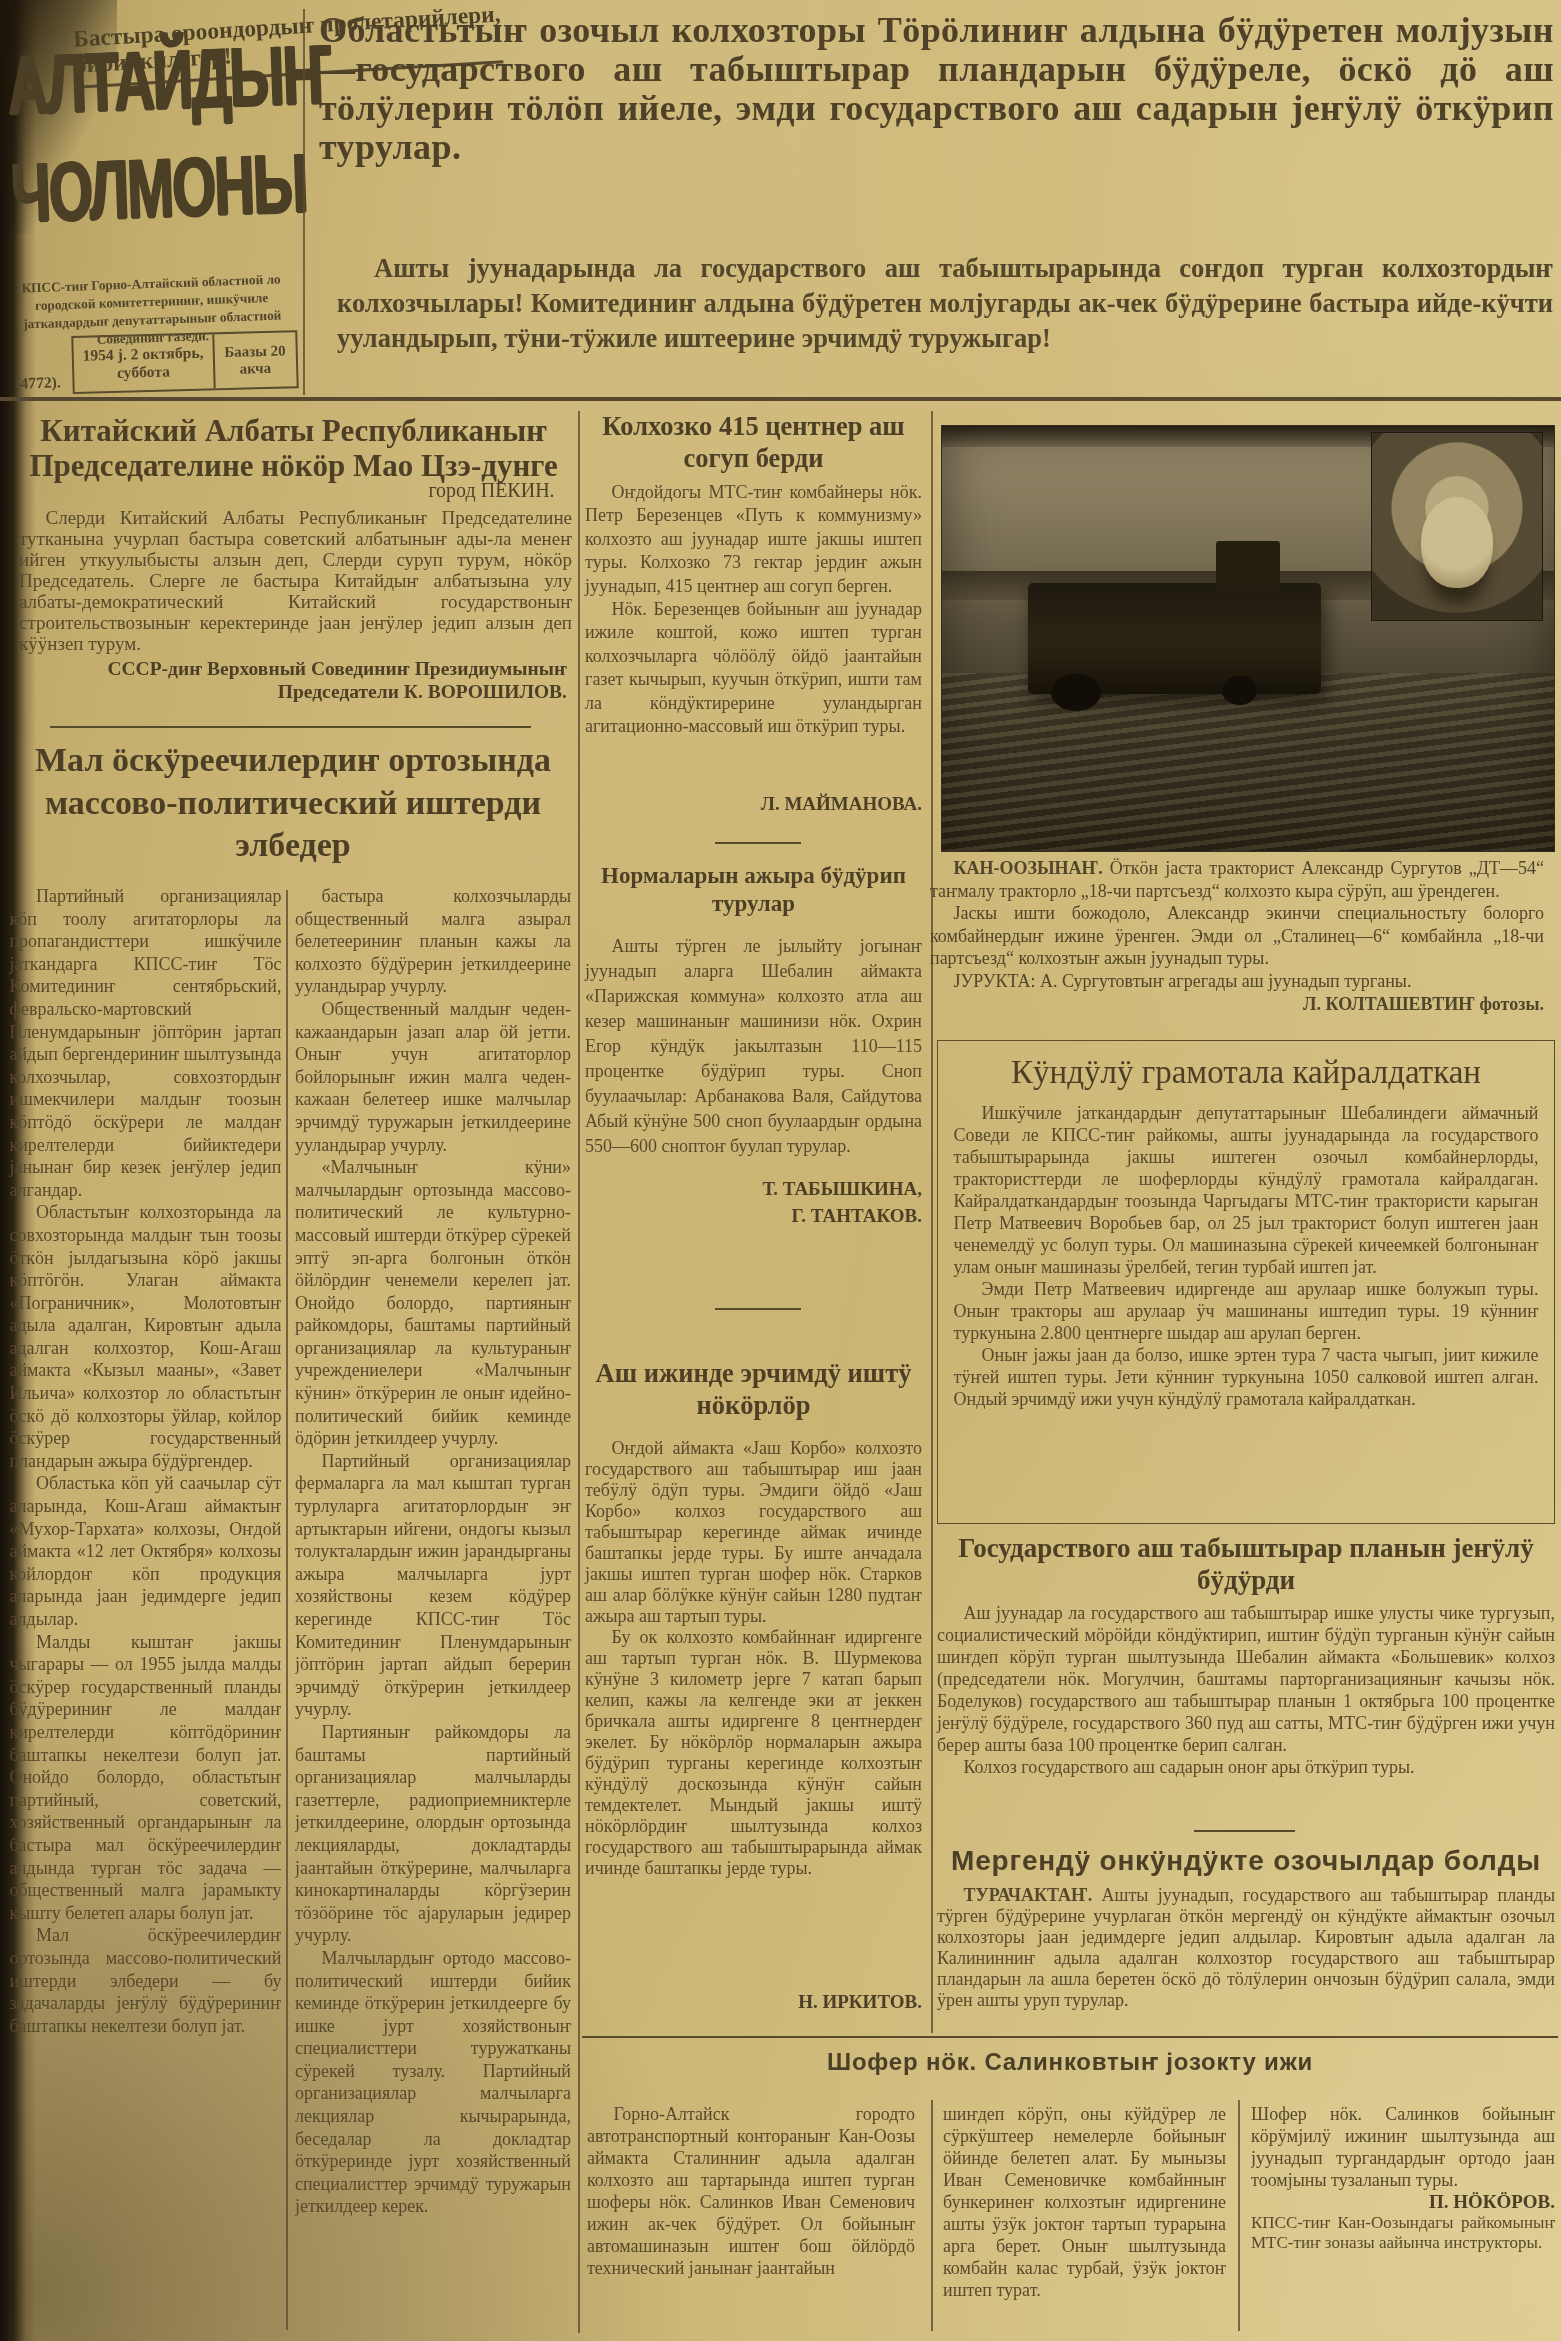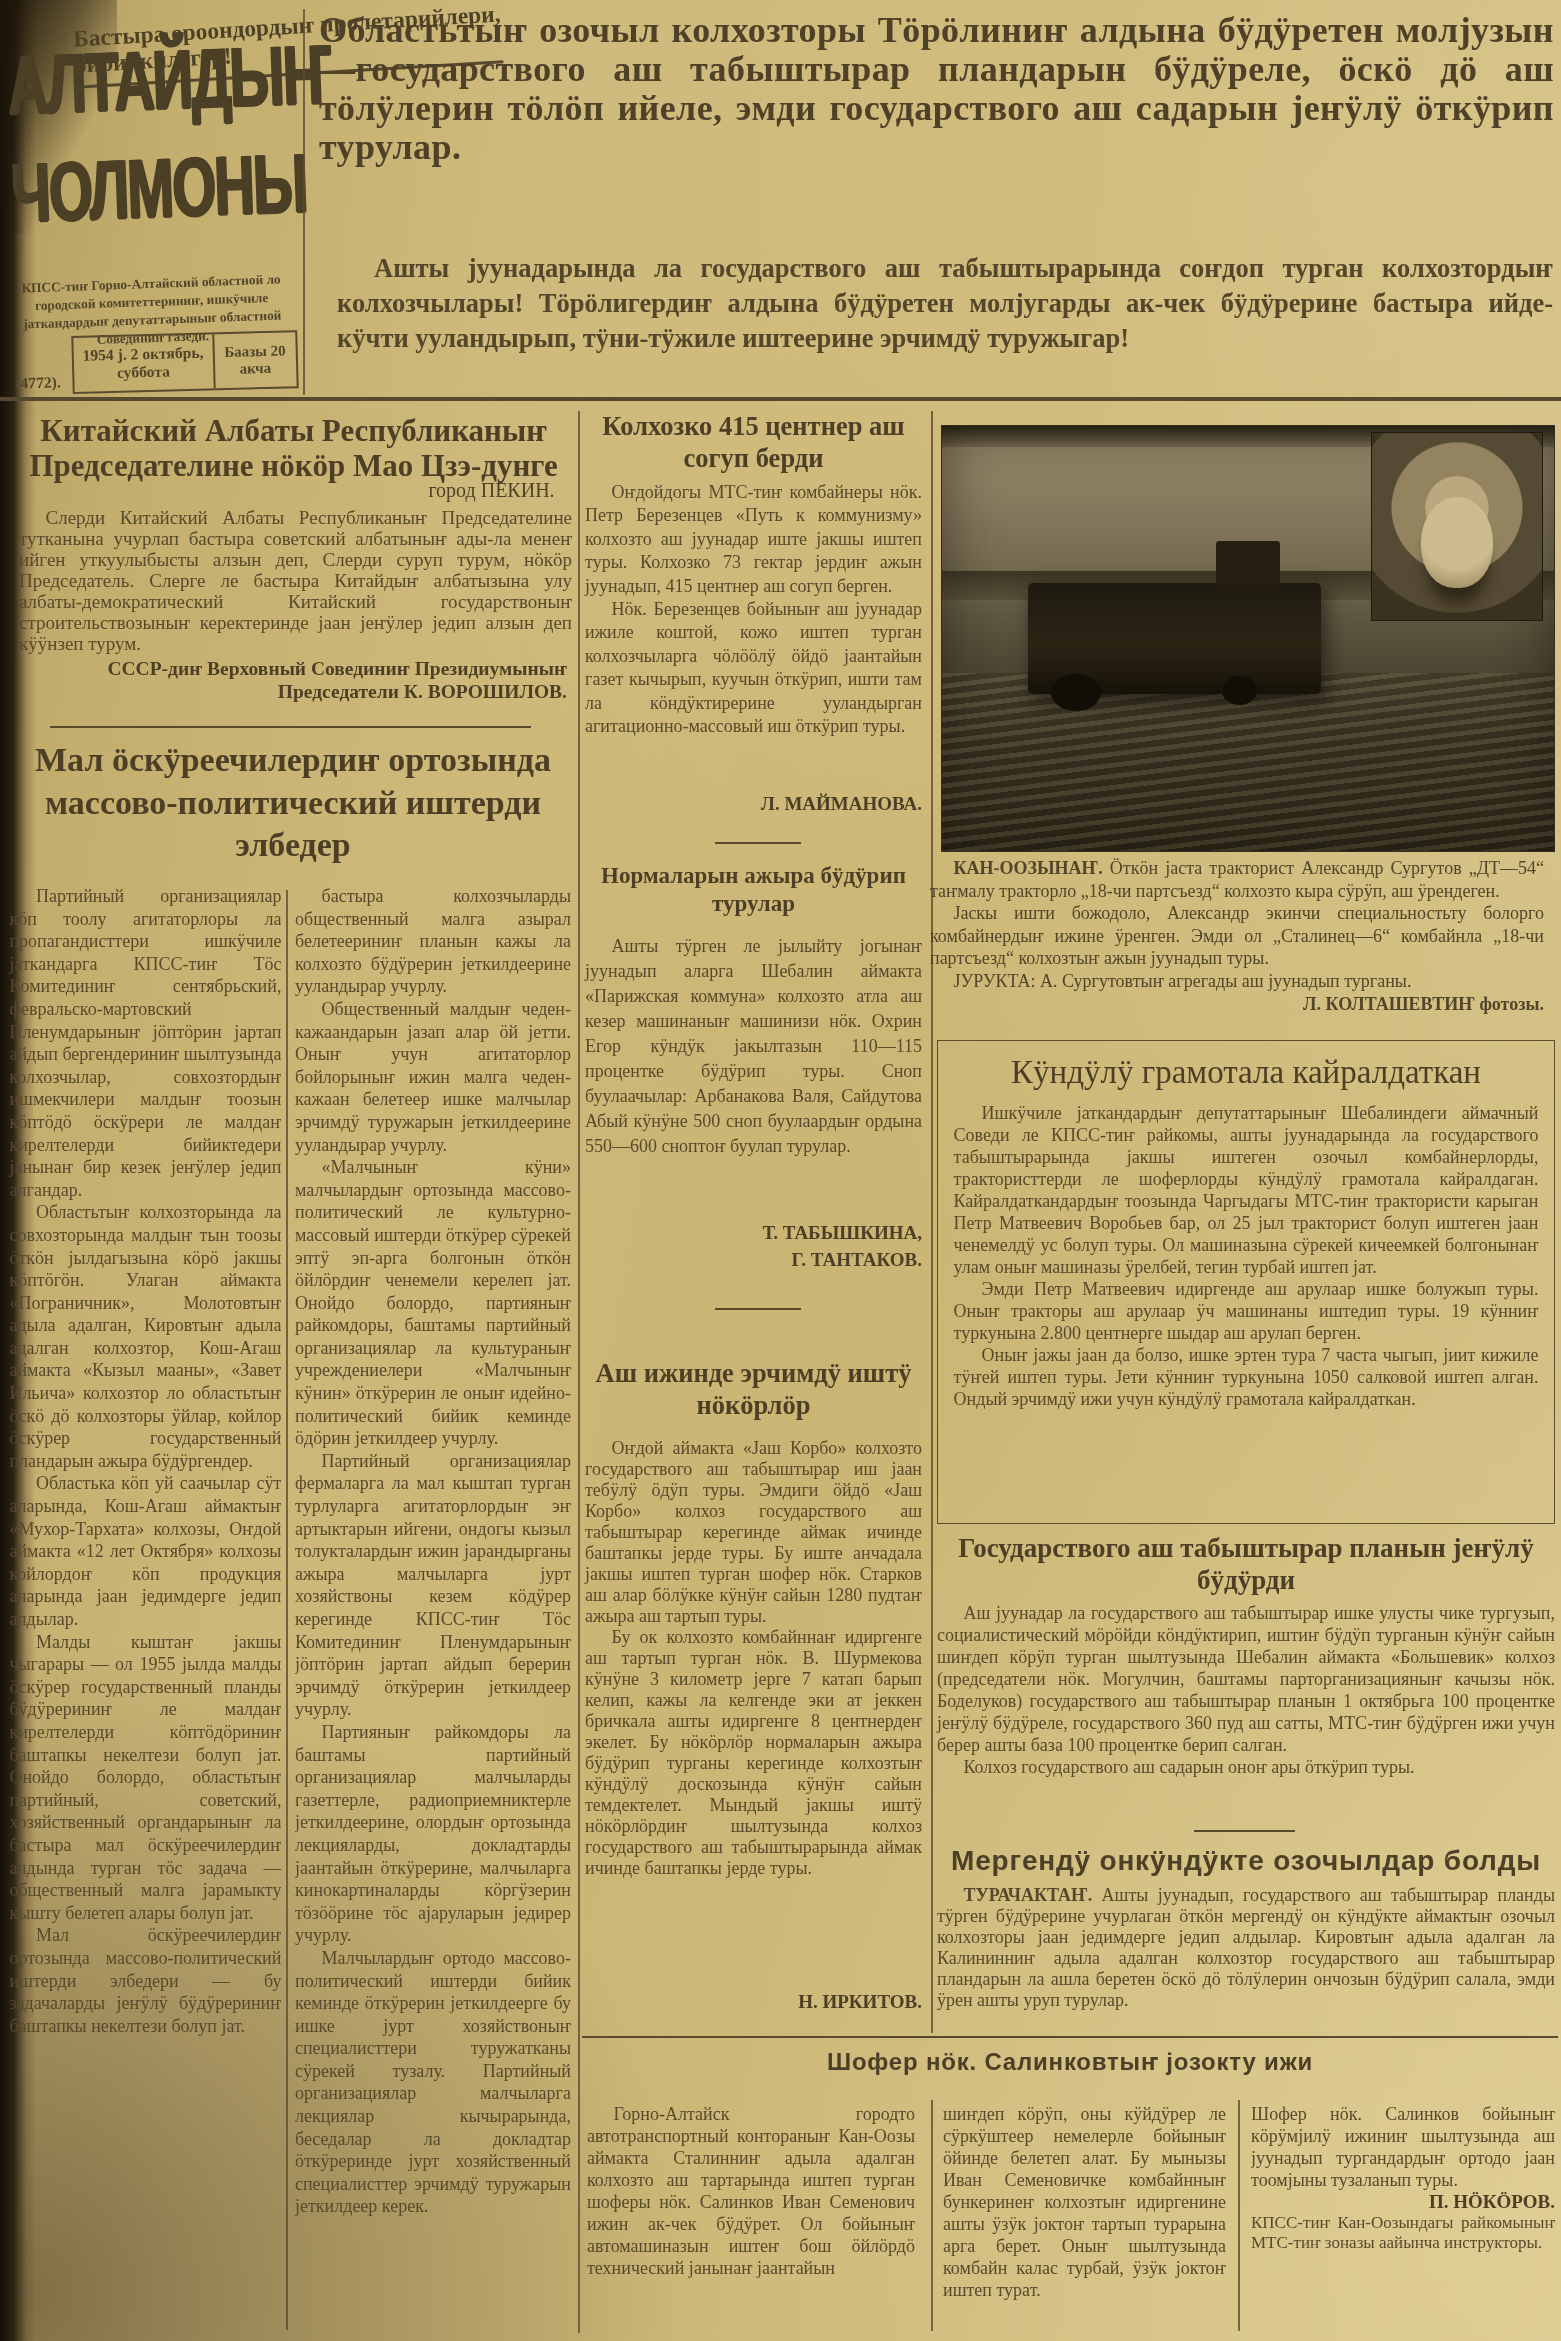"Ашты јуунадарында ла государствого аш" div.abs { text: Тӧрӧлигердиҥ -> Комитединиҥ }
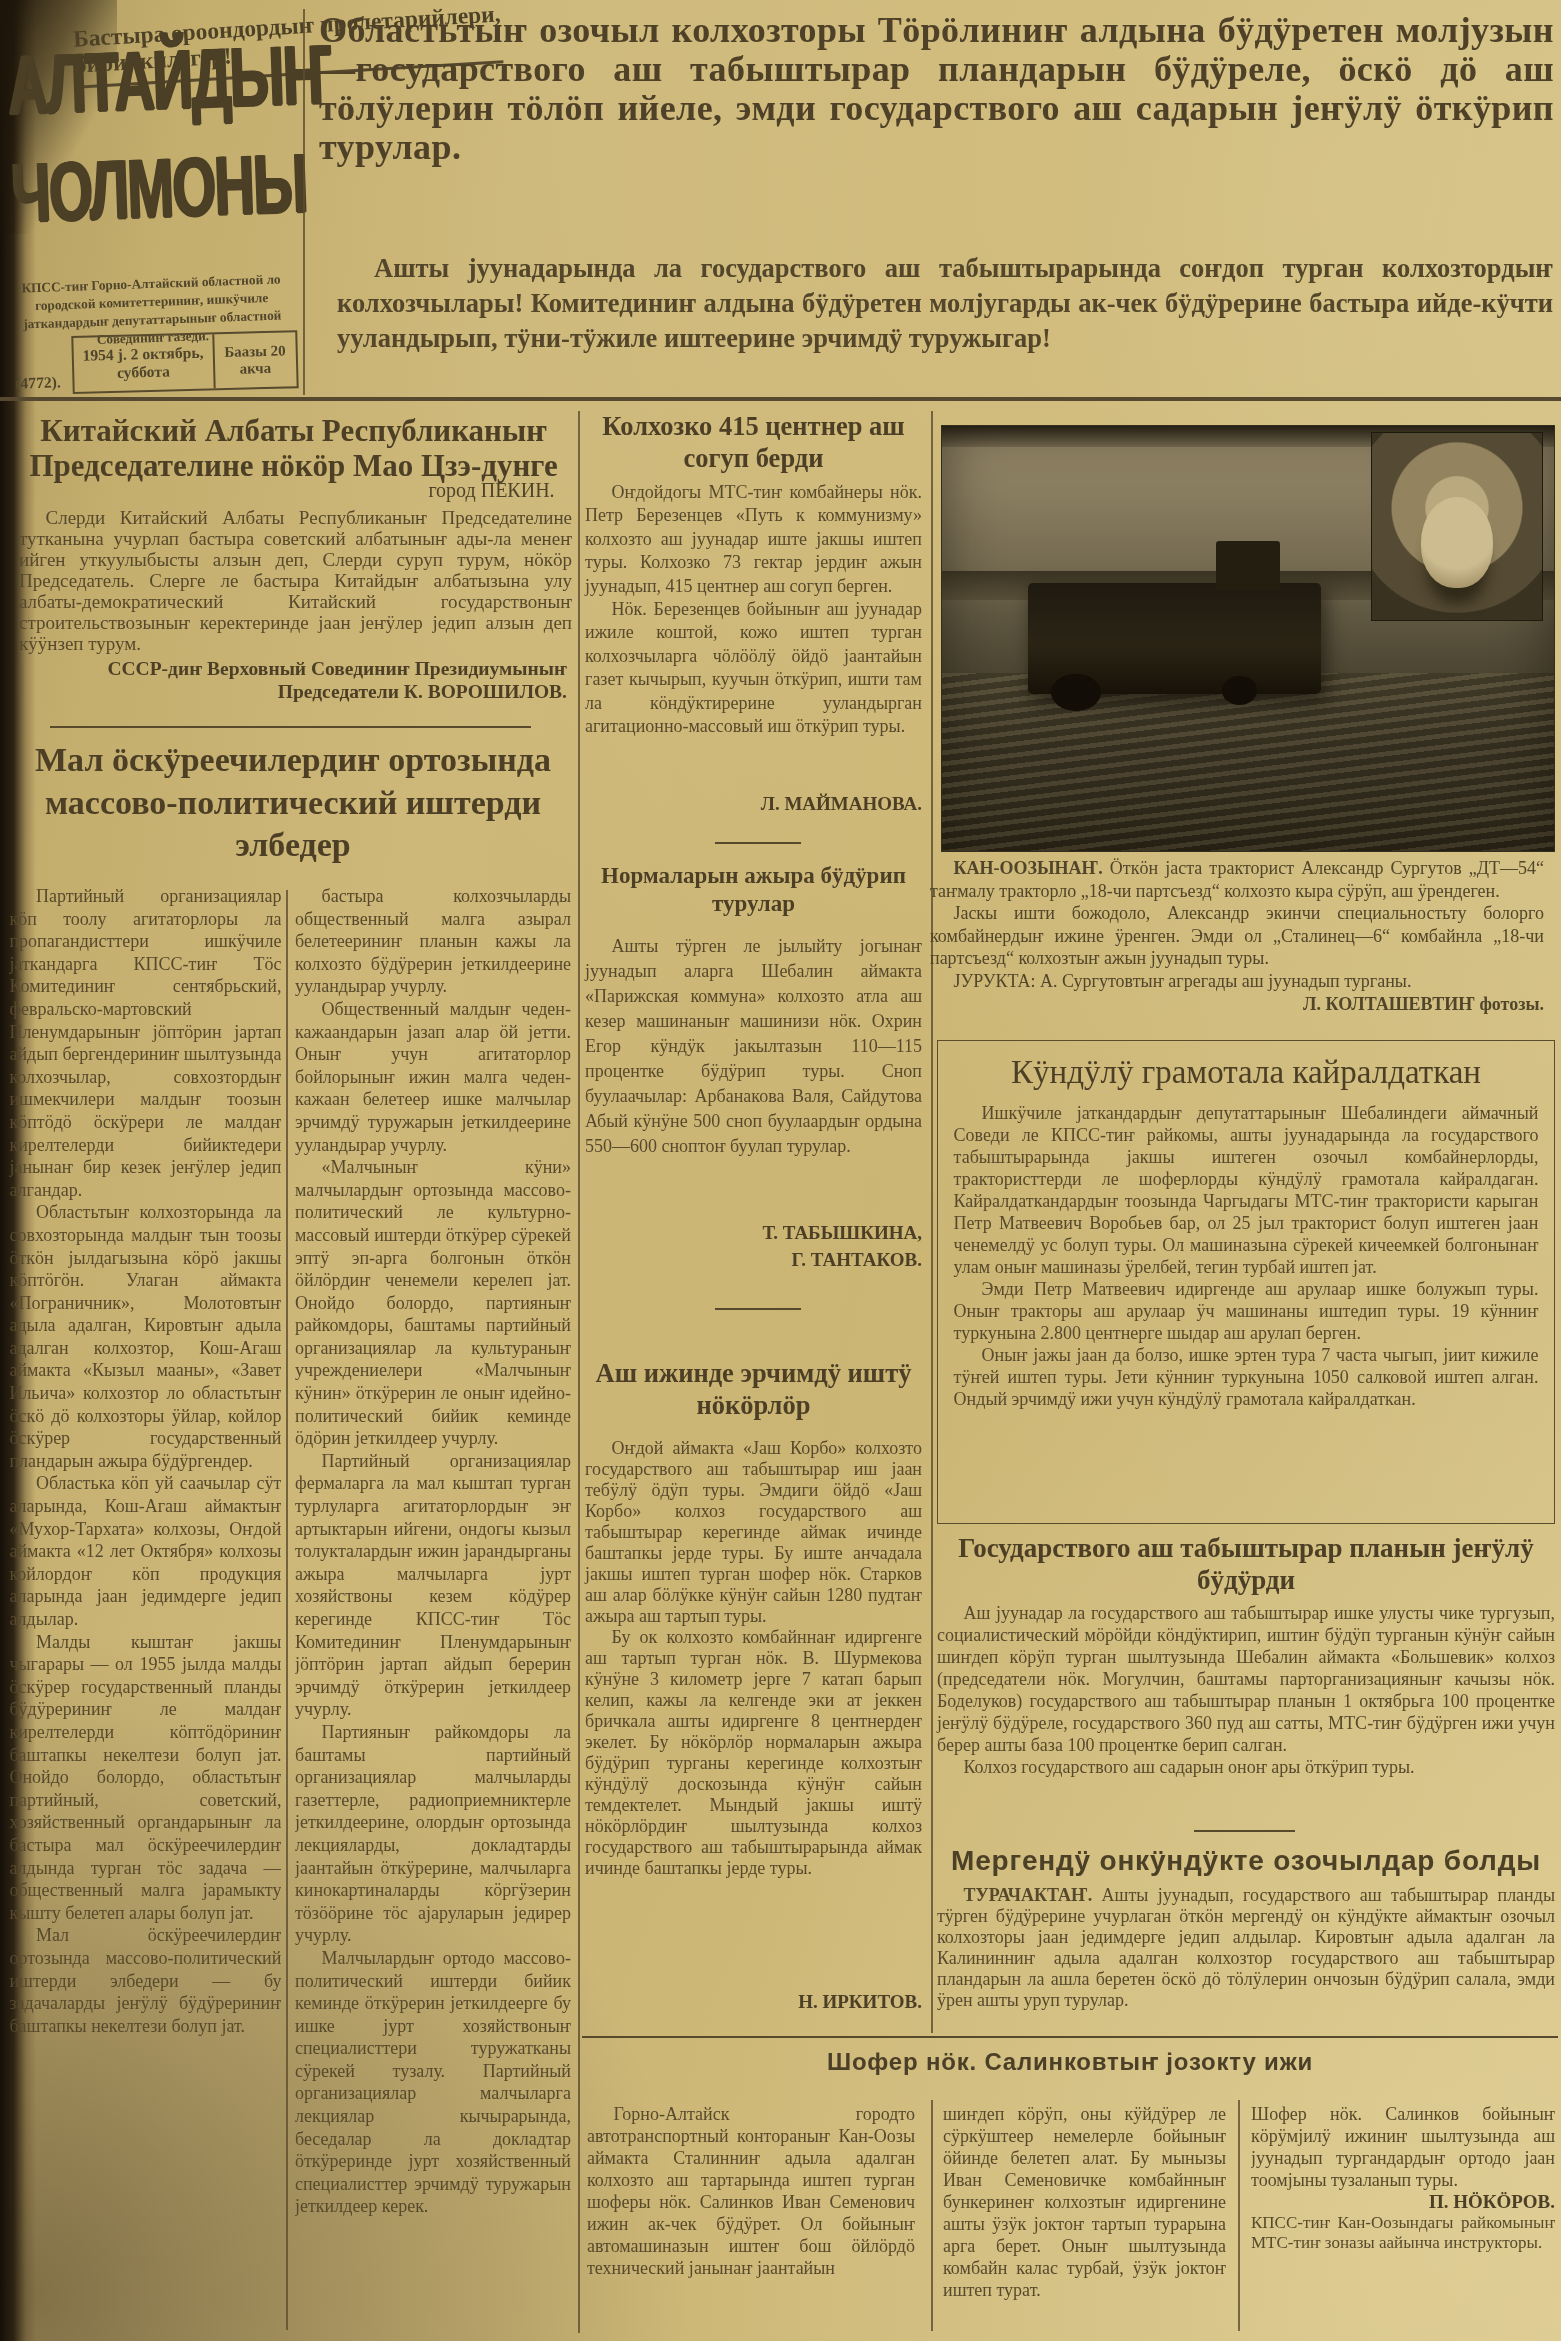"Т. ТАБЫШКИНА," #normaS { top: 1220px -> 1176px }
